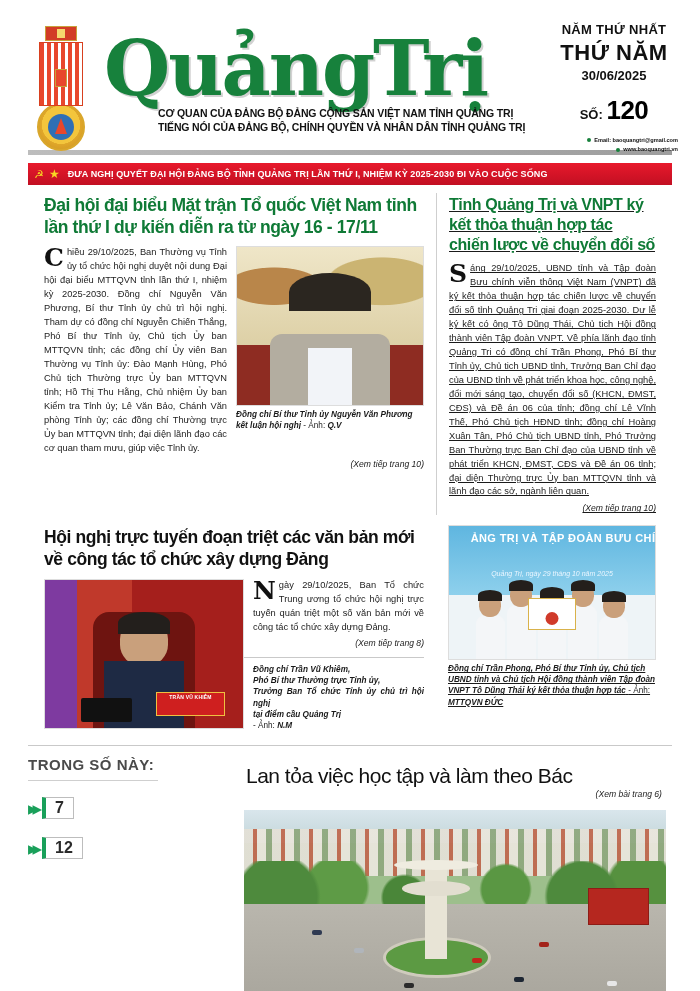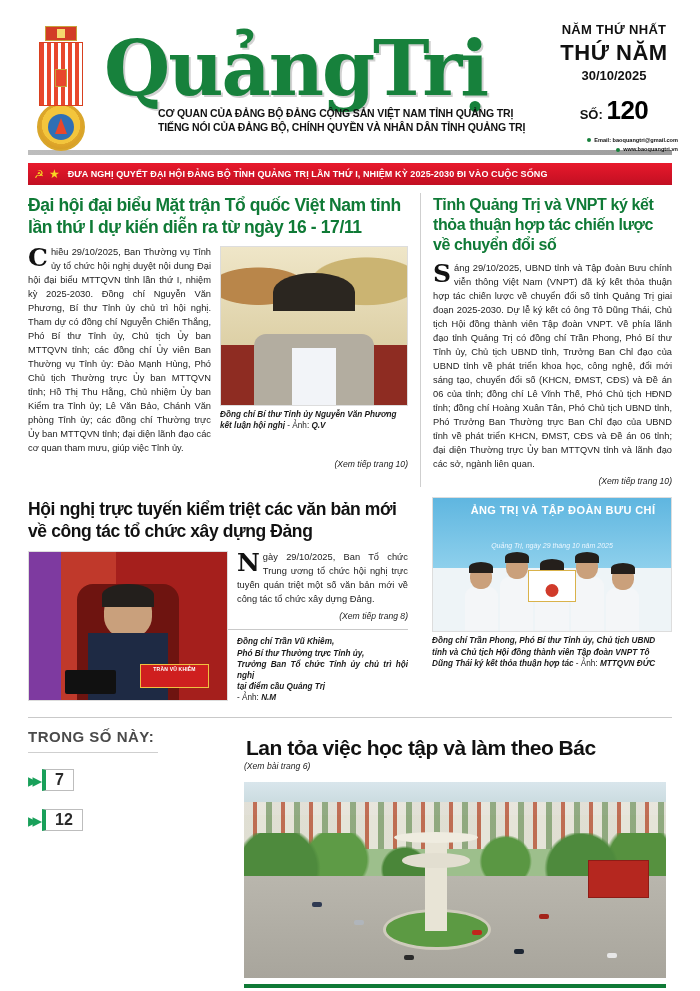"30/10/2025" div.datetext { text: 30/10/2025 -> 30/06/2025 }
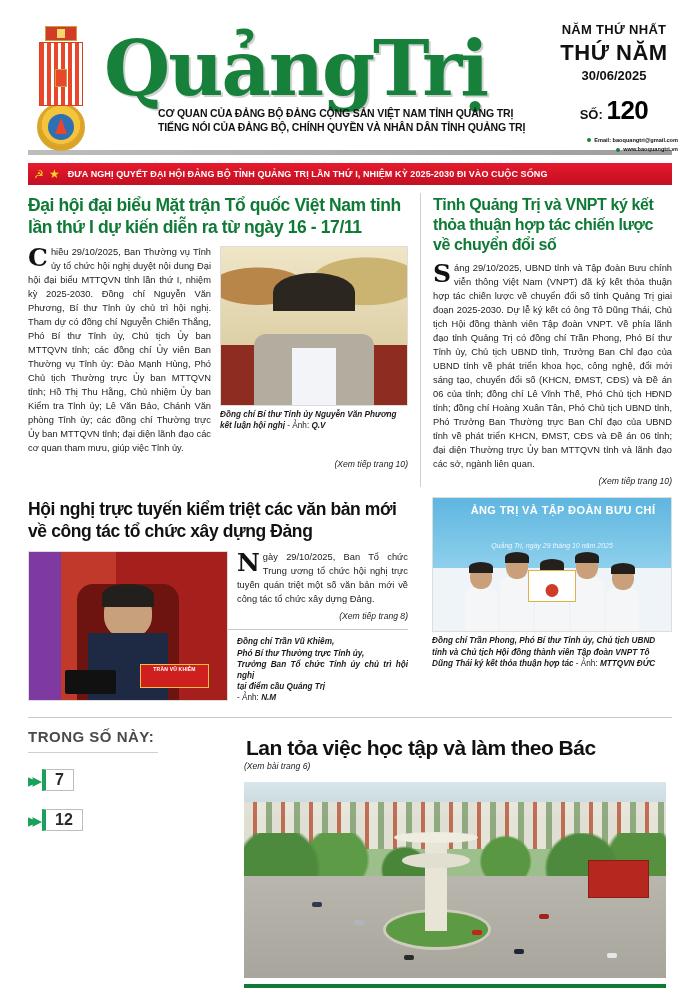"Đại hội đại biểu Mặt" .content { padding: 0 28px -> 0 44px }
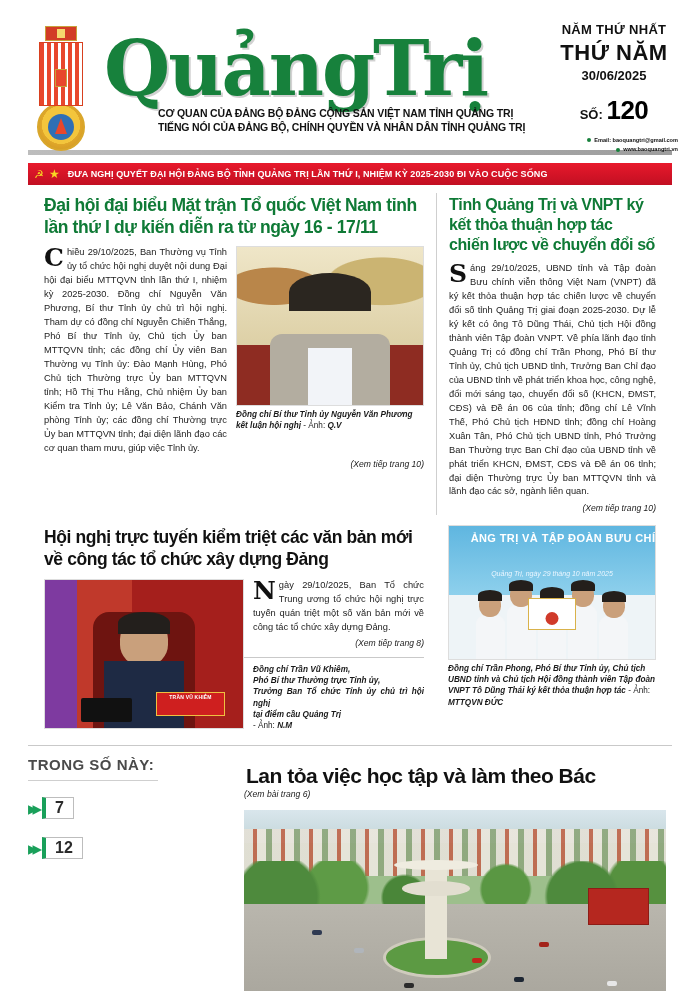"Tỉnh Quảng Trị và VNPT" .colR { text-decoration: none -> underline }
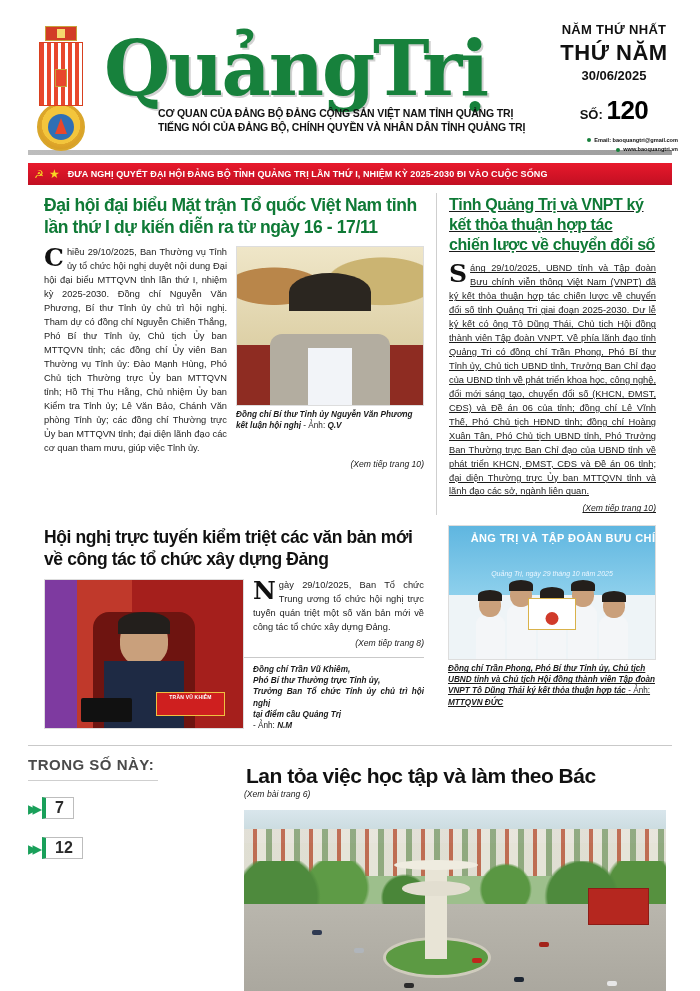"Hội nghị trực tuyến kiểm" h2.head { text: kiểm -> đoạn }
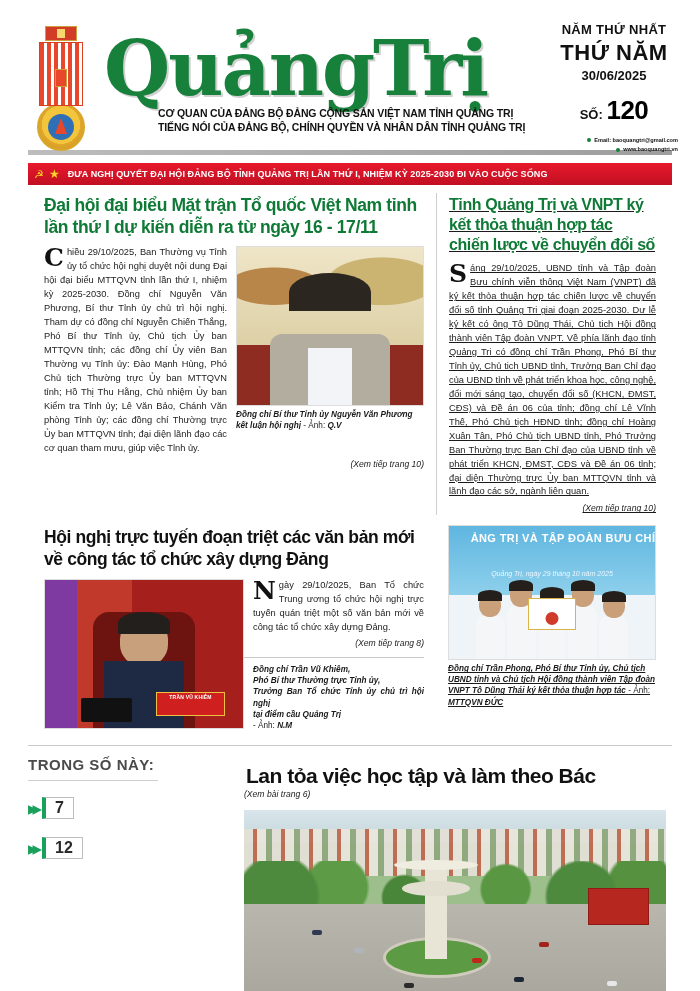"Lan tỏa việc học tập" .fhead { font-weight: bold -> normal }
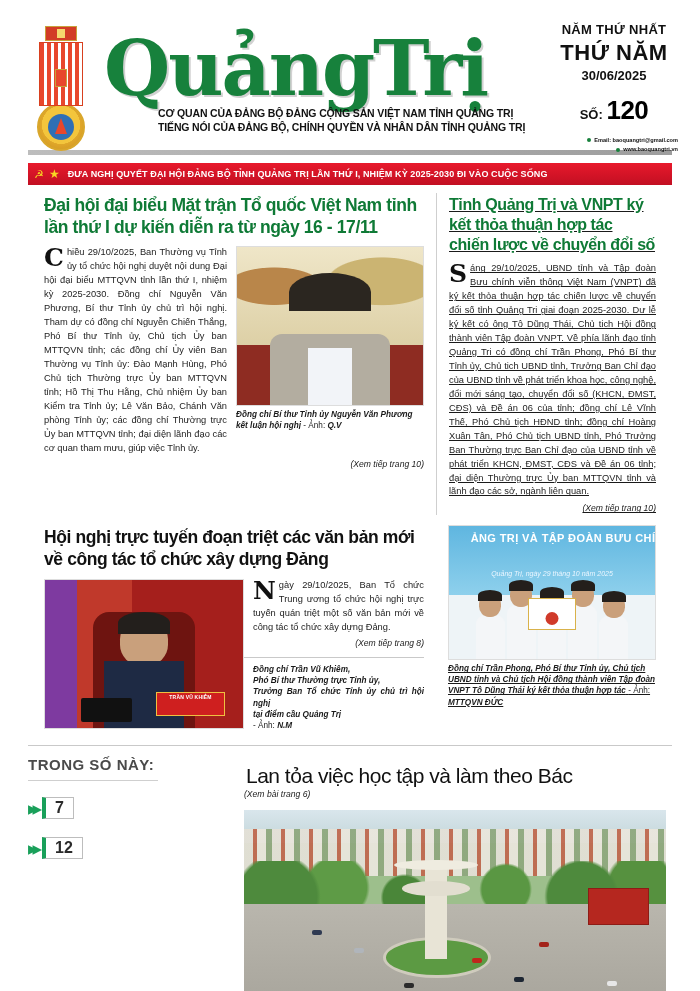"(Xem bài trang 6)" .fsee { text-align: left -> right }
